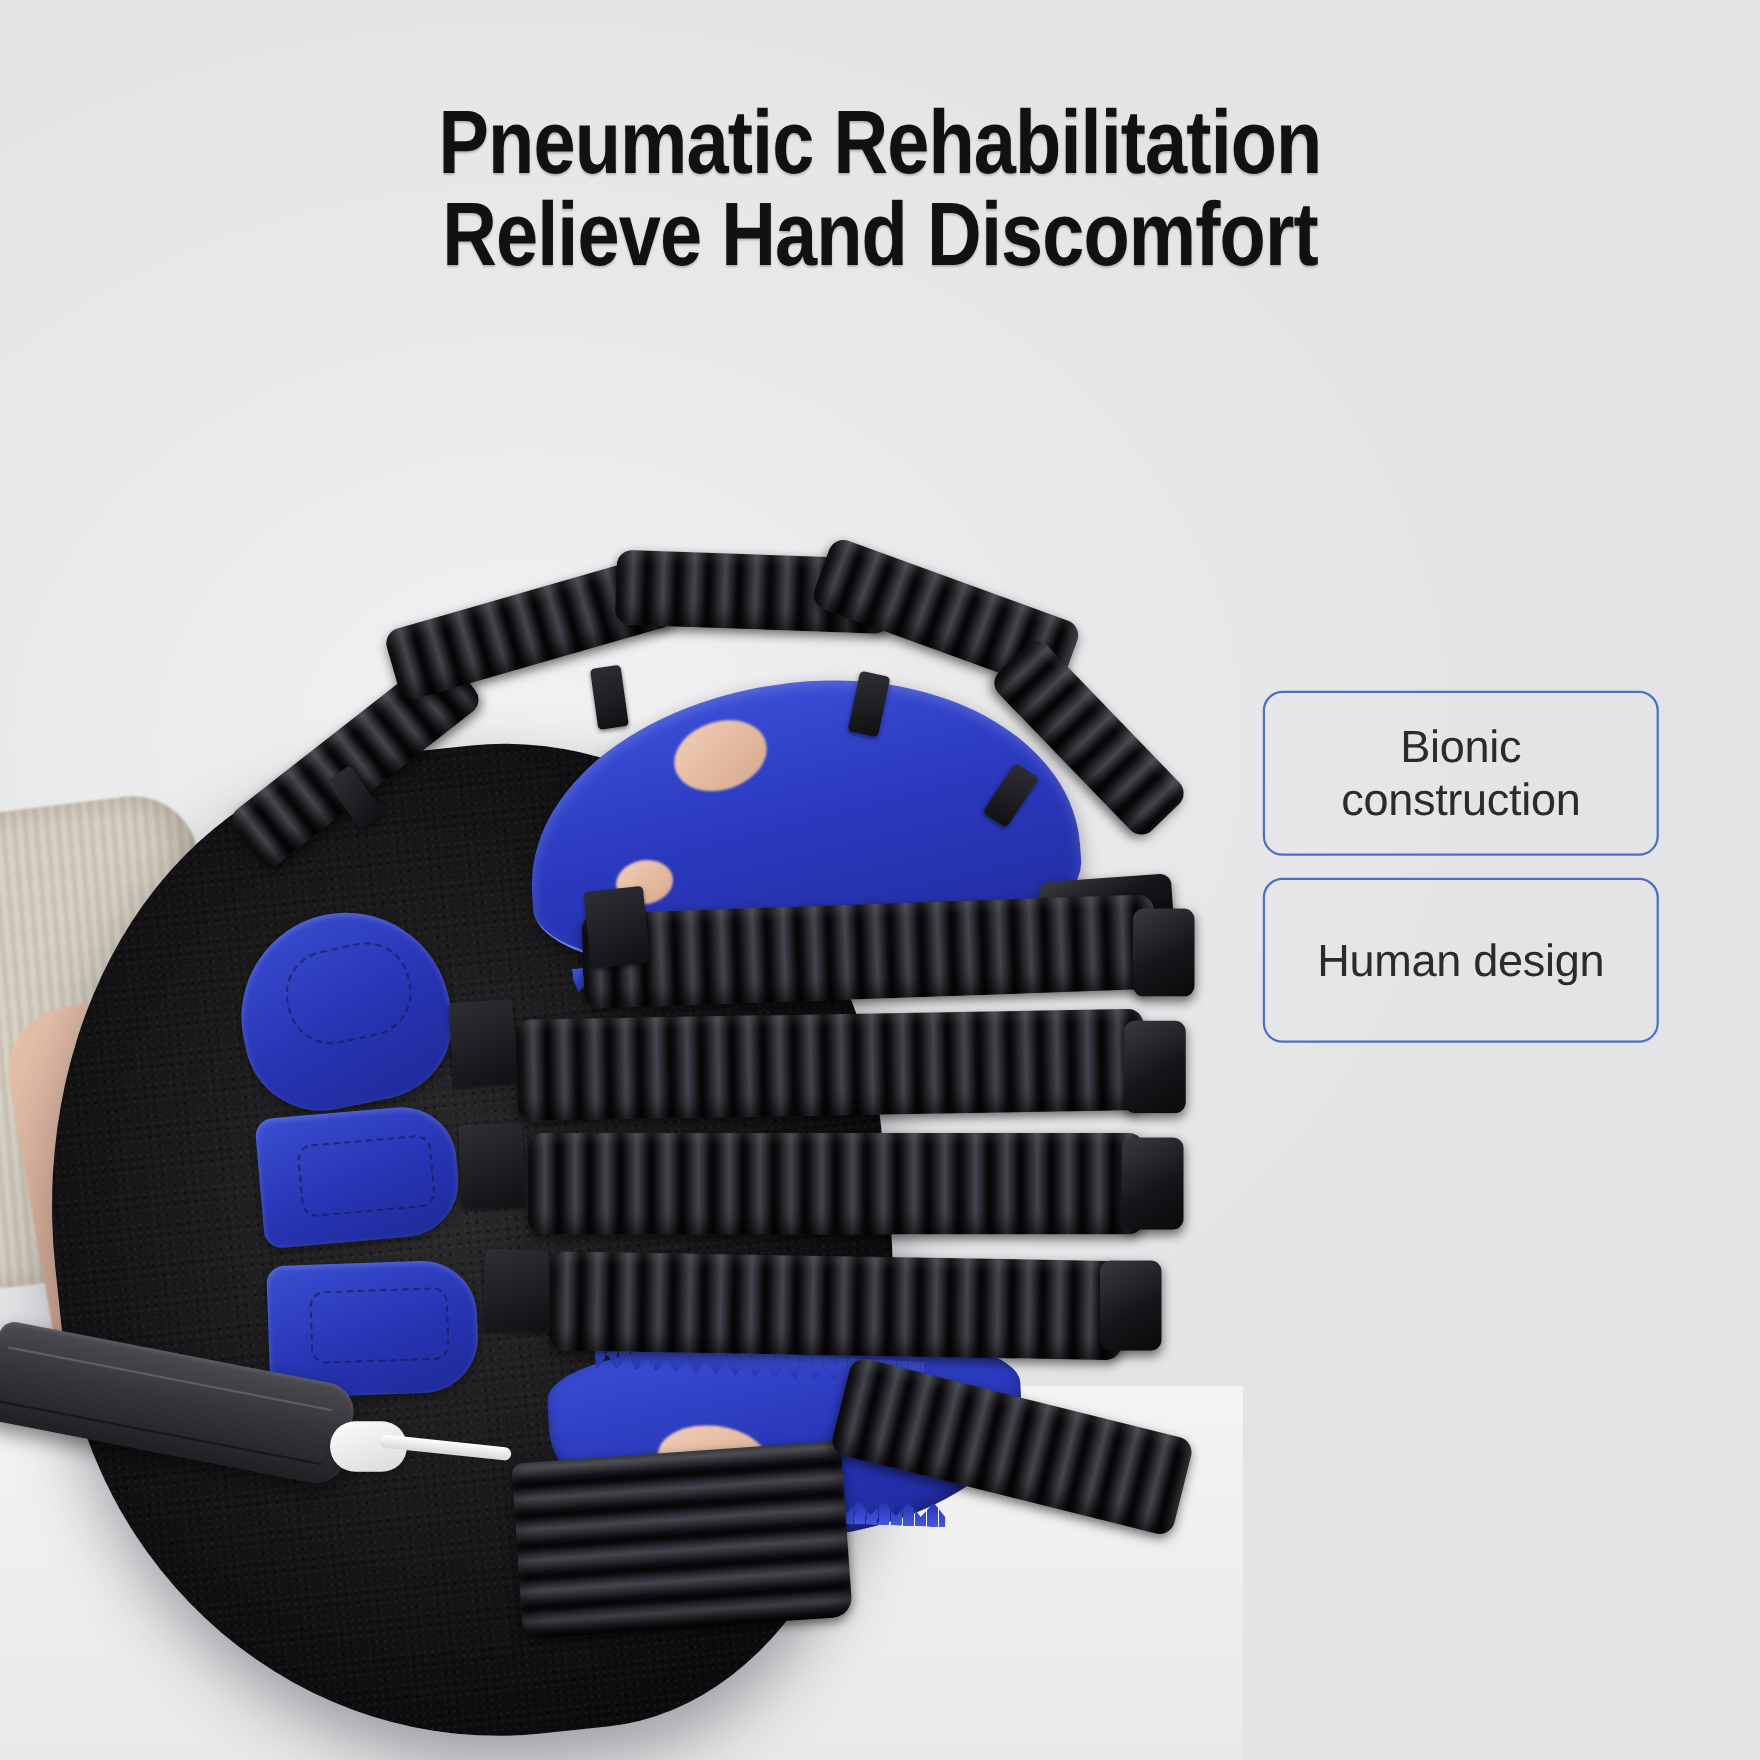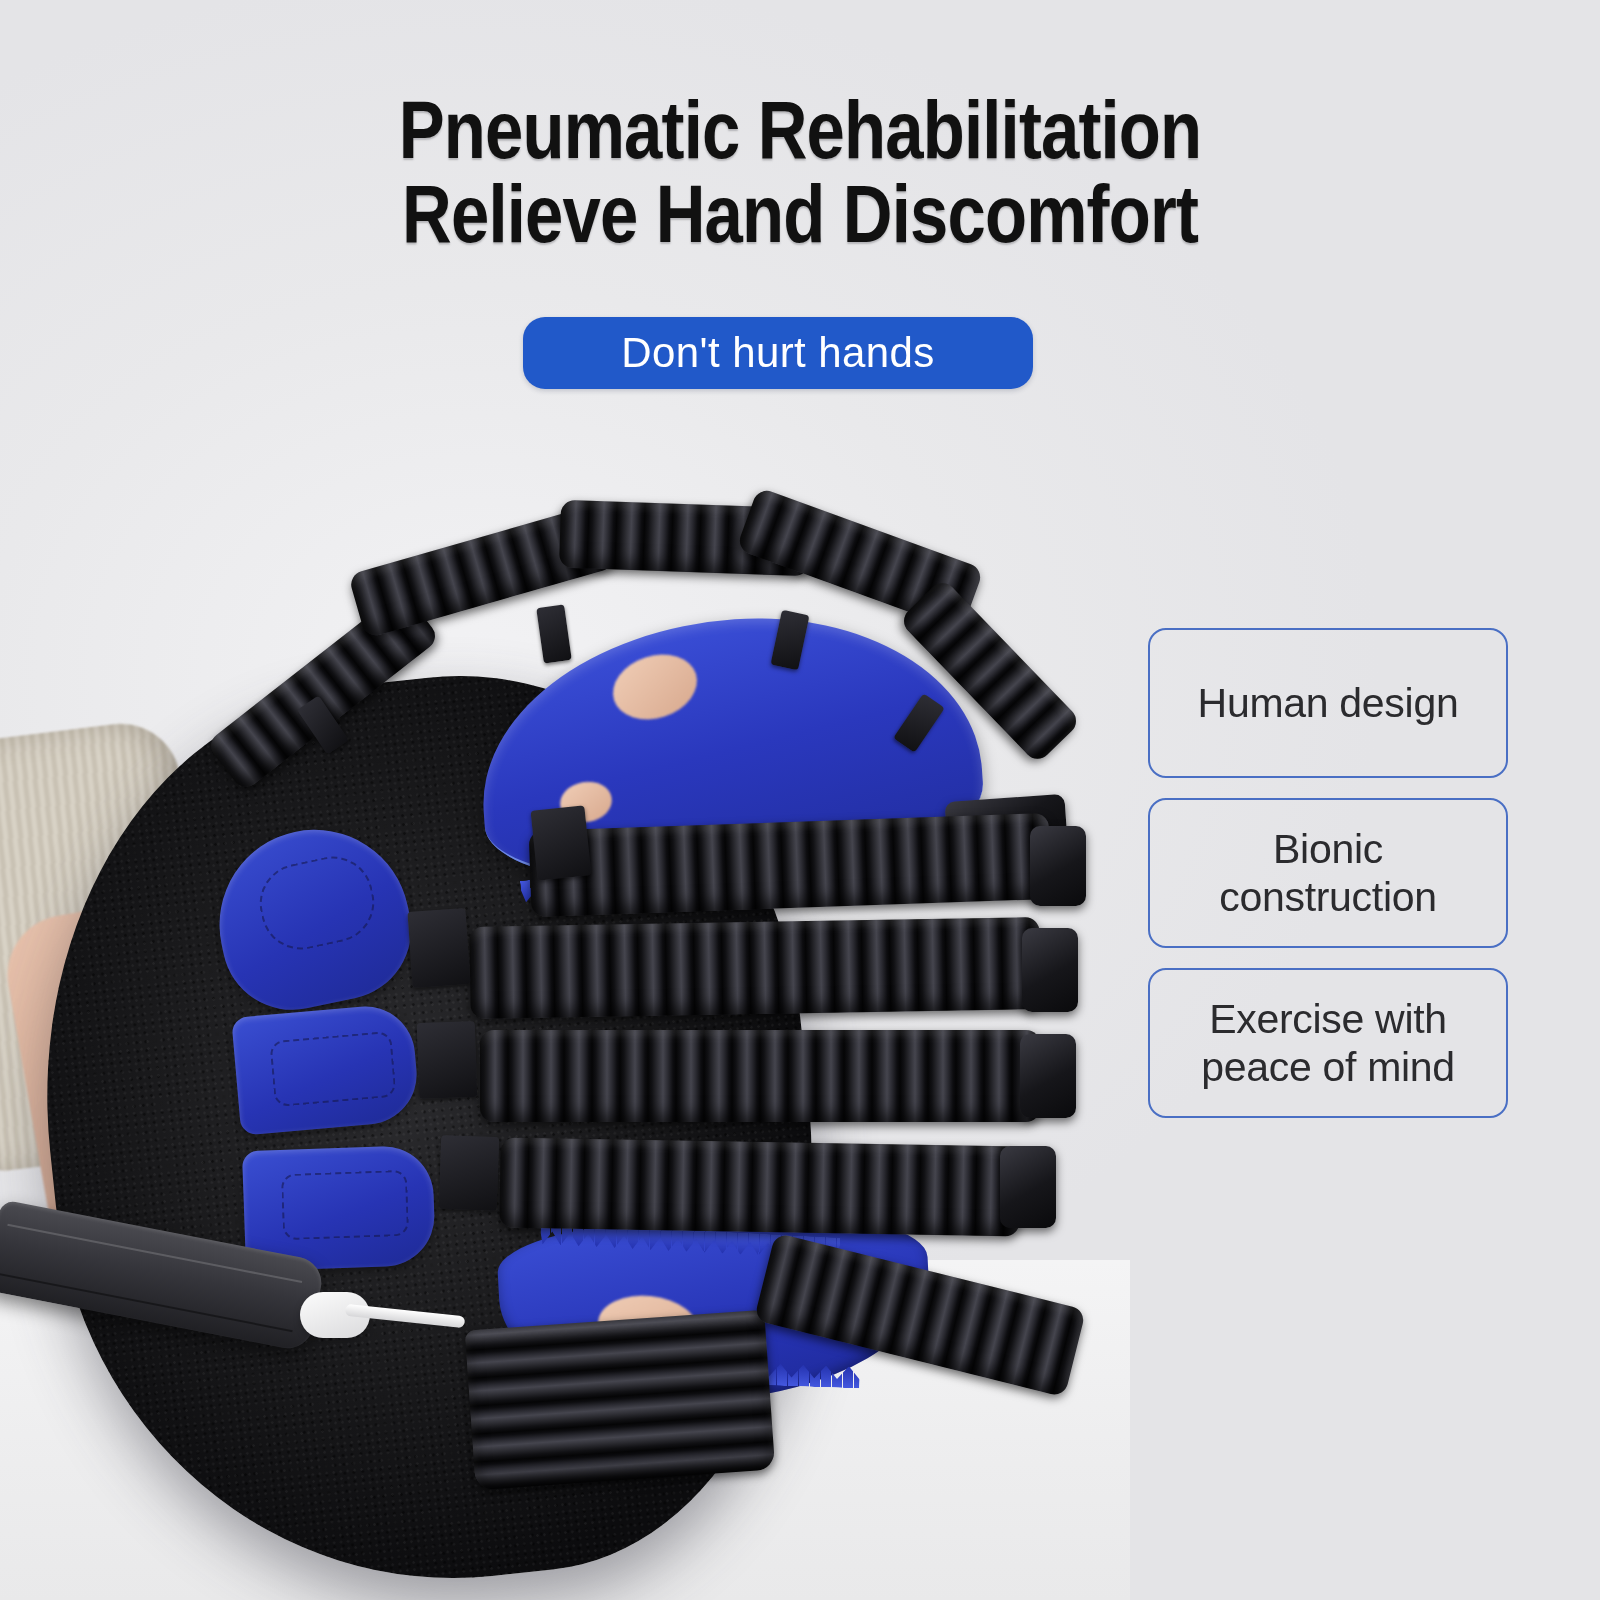"Don't hurt hands" div.badge { html: <div> <span>Don't hurt hands</span> </div> -> none }
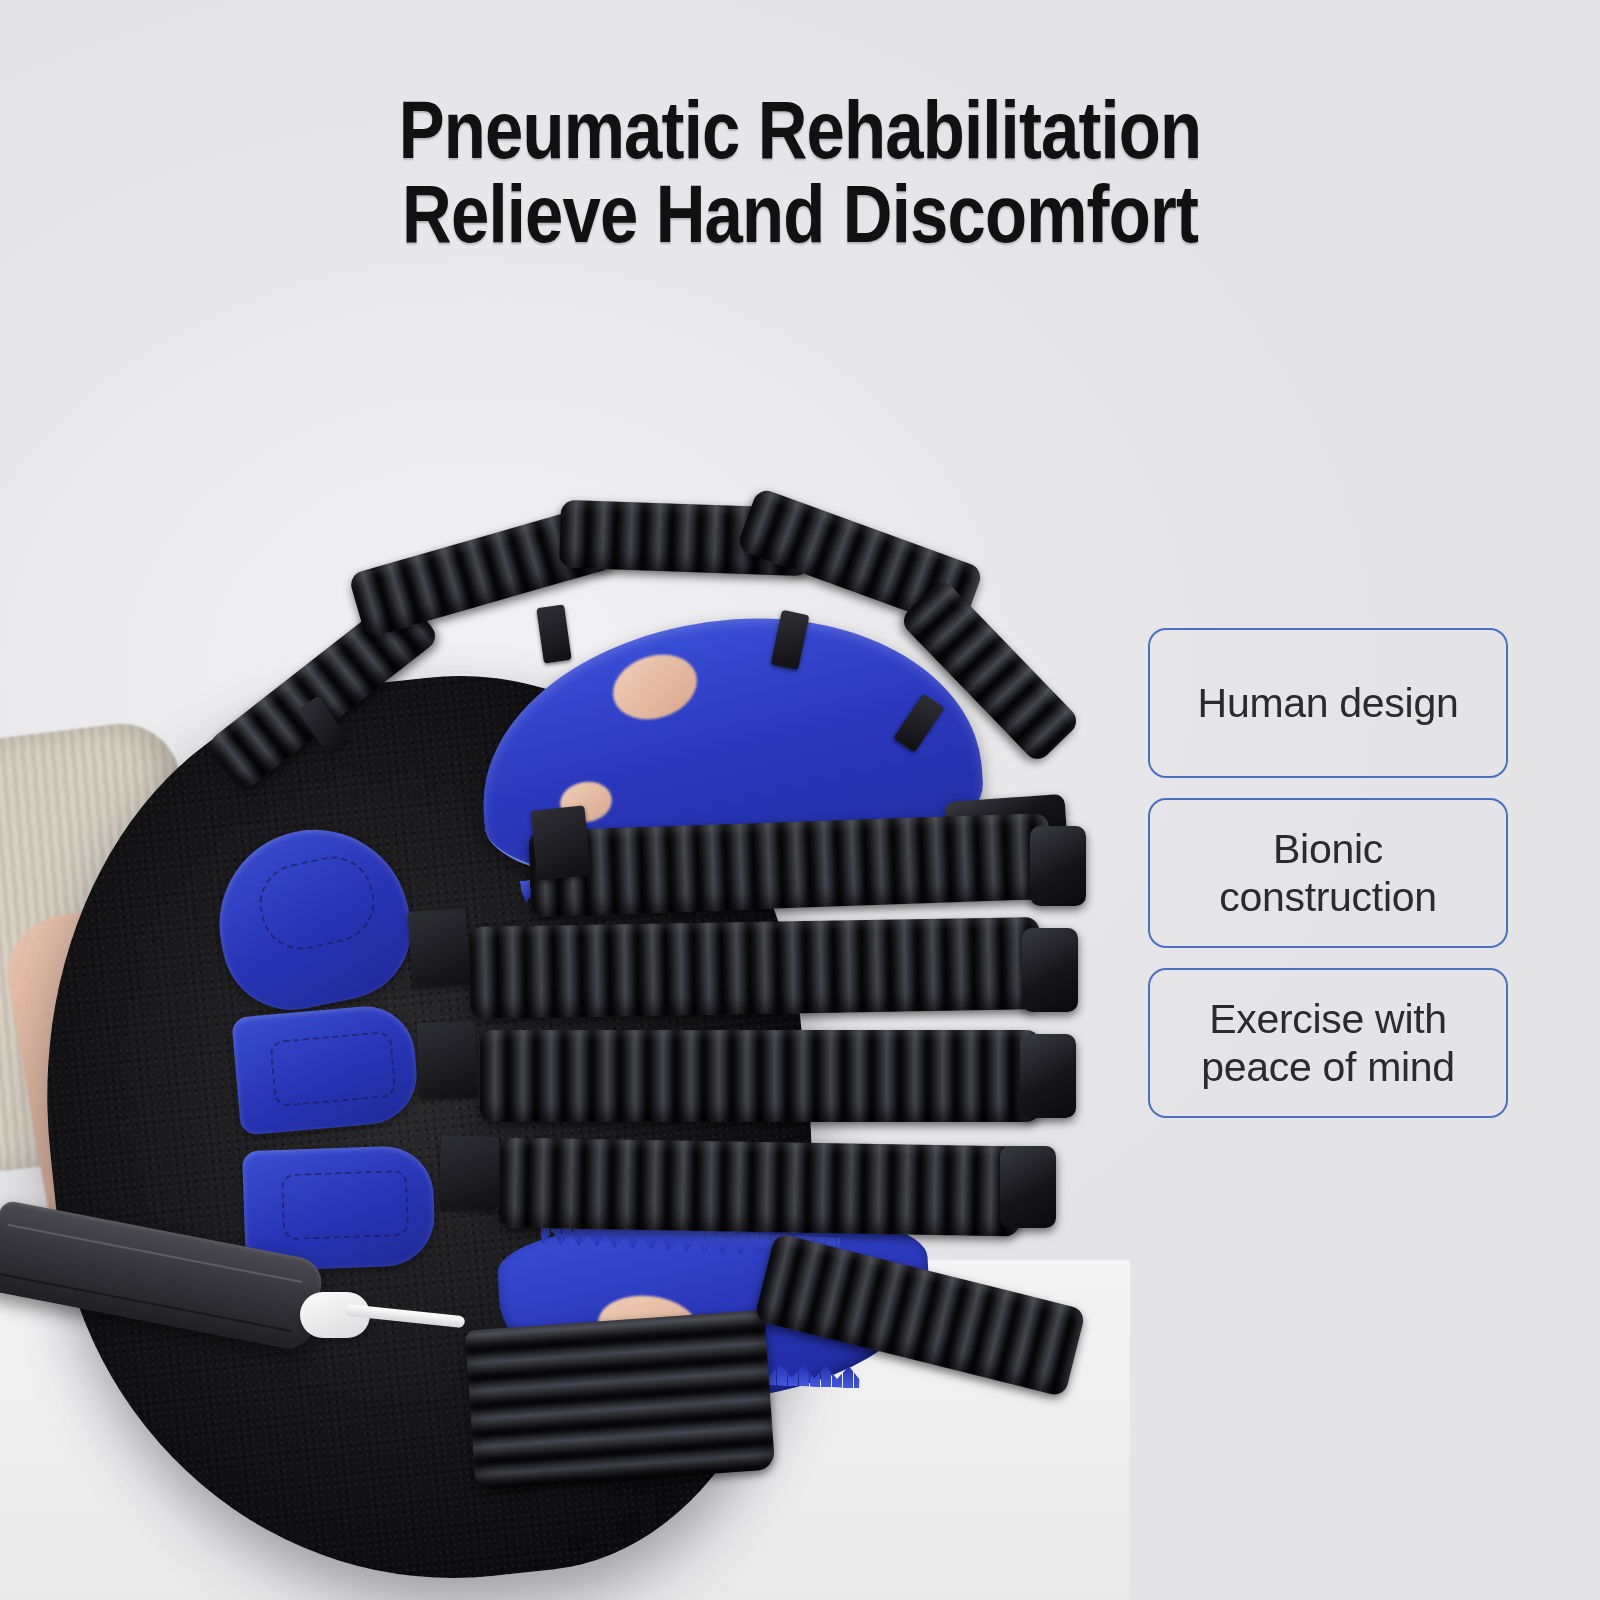"Human design" div.feature-box { order: before "Bionic construction" -> after "Bionic construction" }
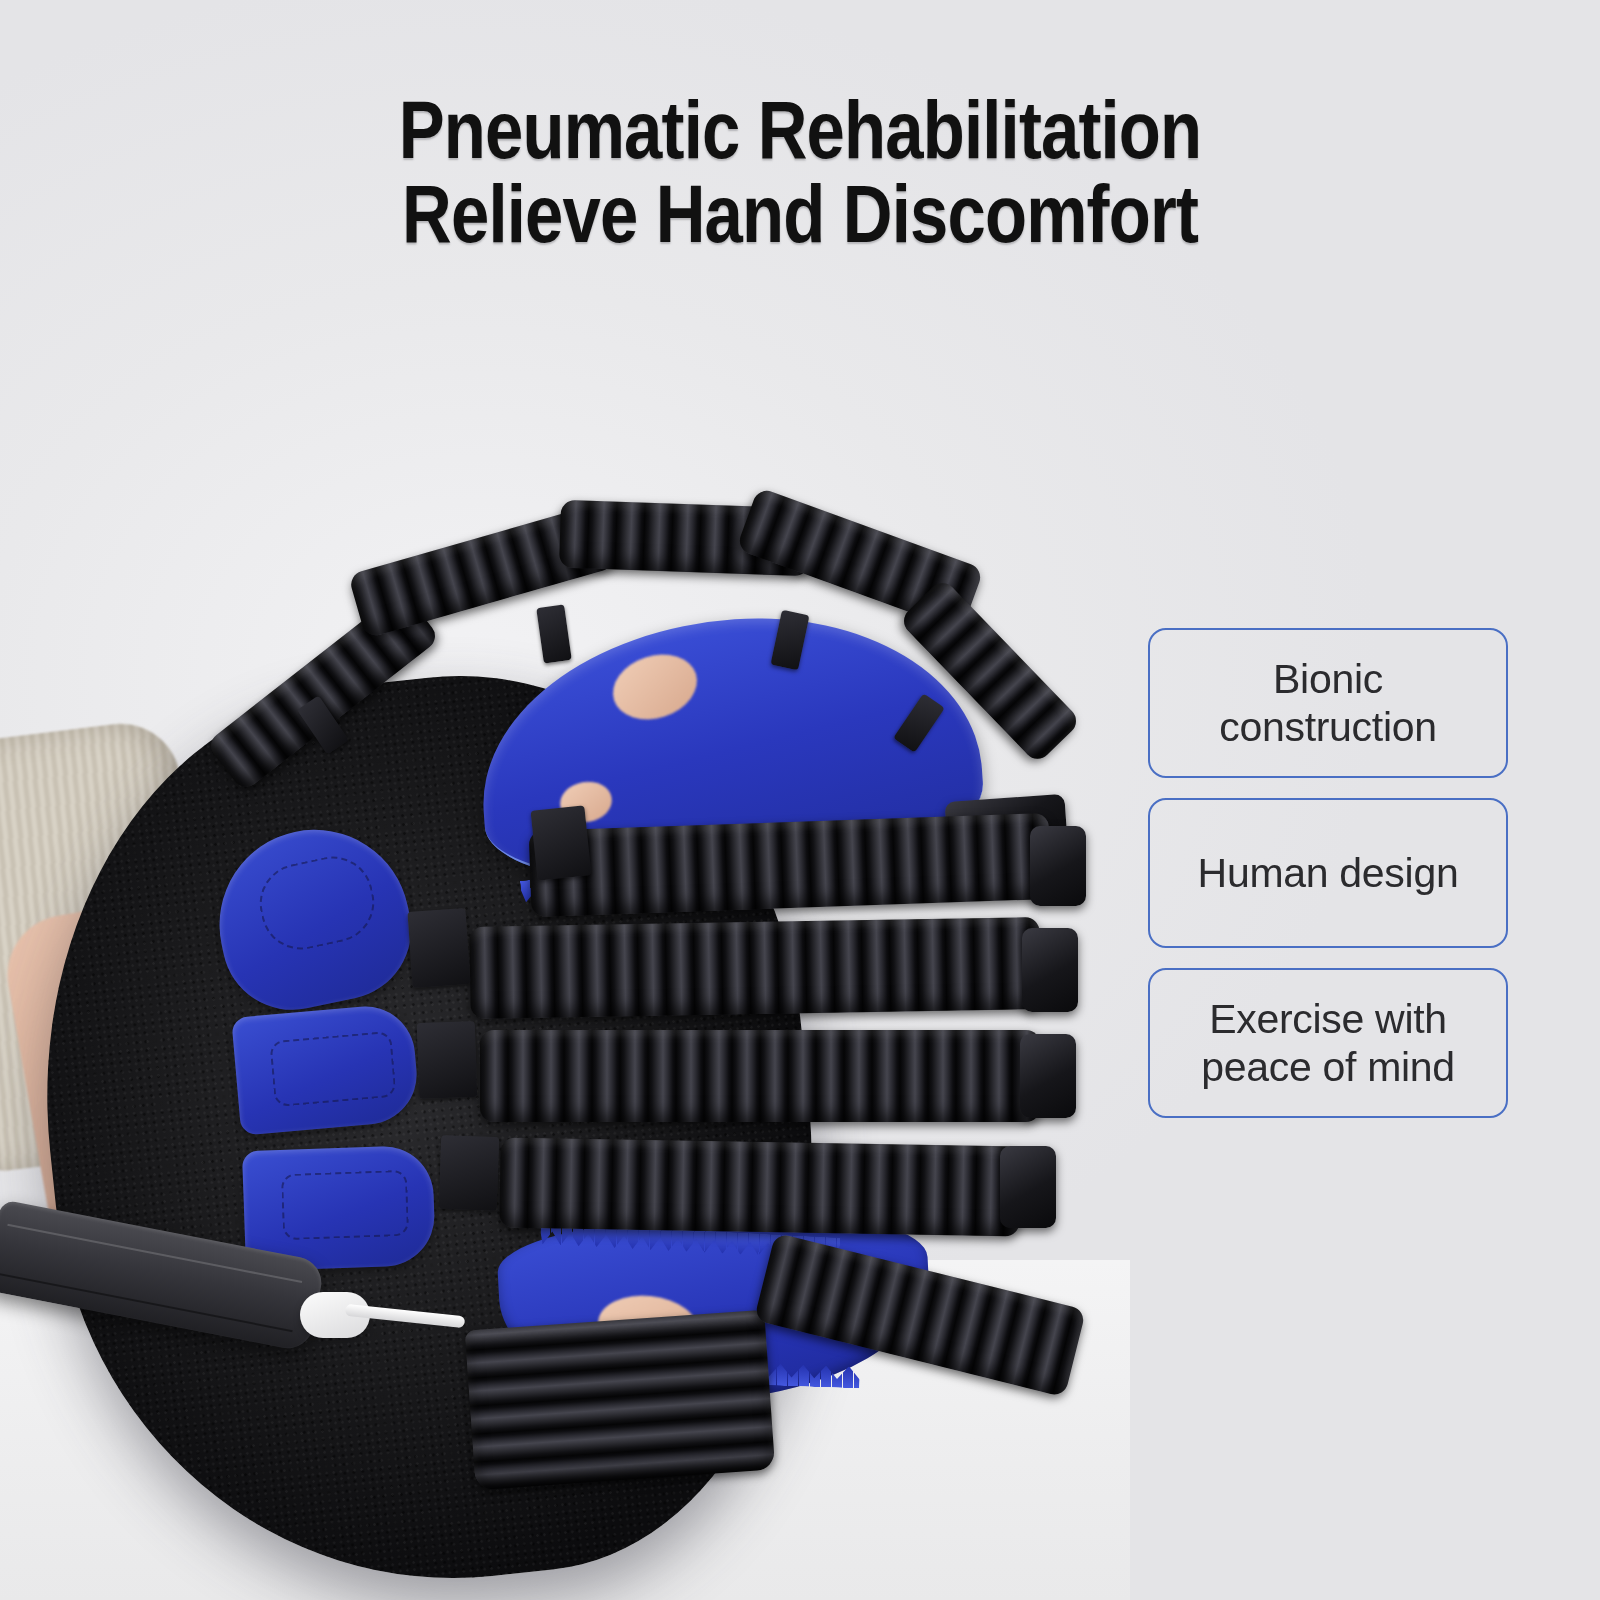"Exercise with peace of mind" div.feature-box { html: <div> <span>Exercise with peace of mind</span> </div> -> none }
